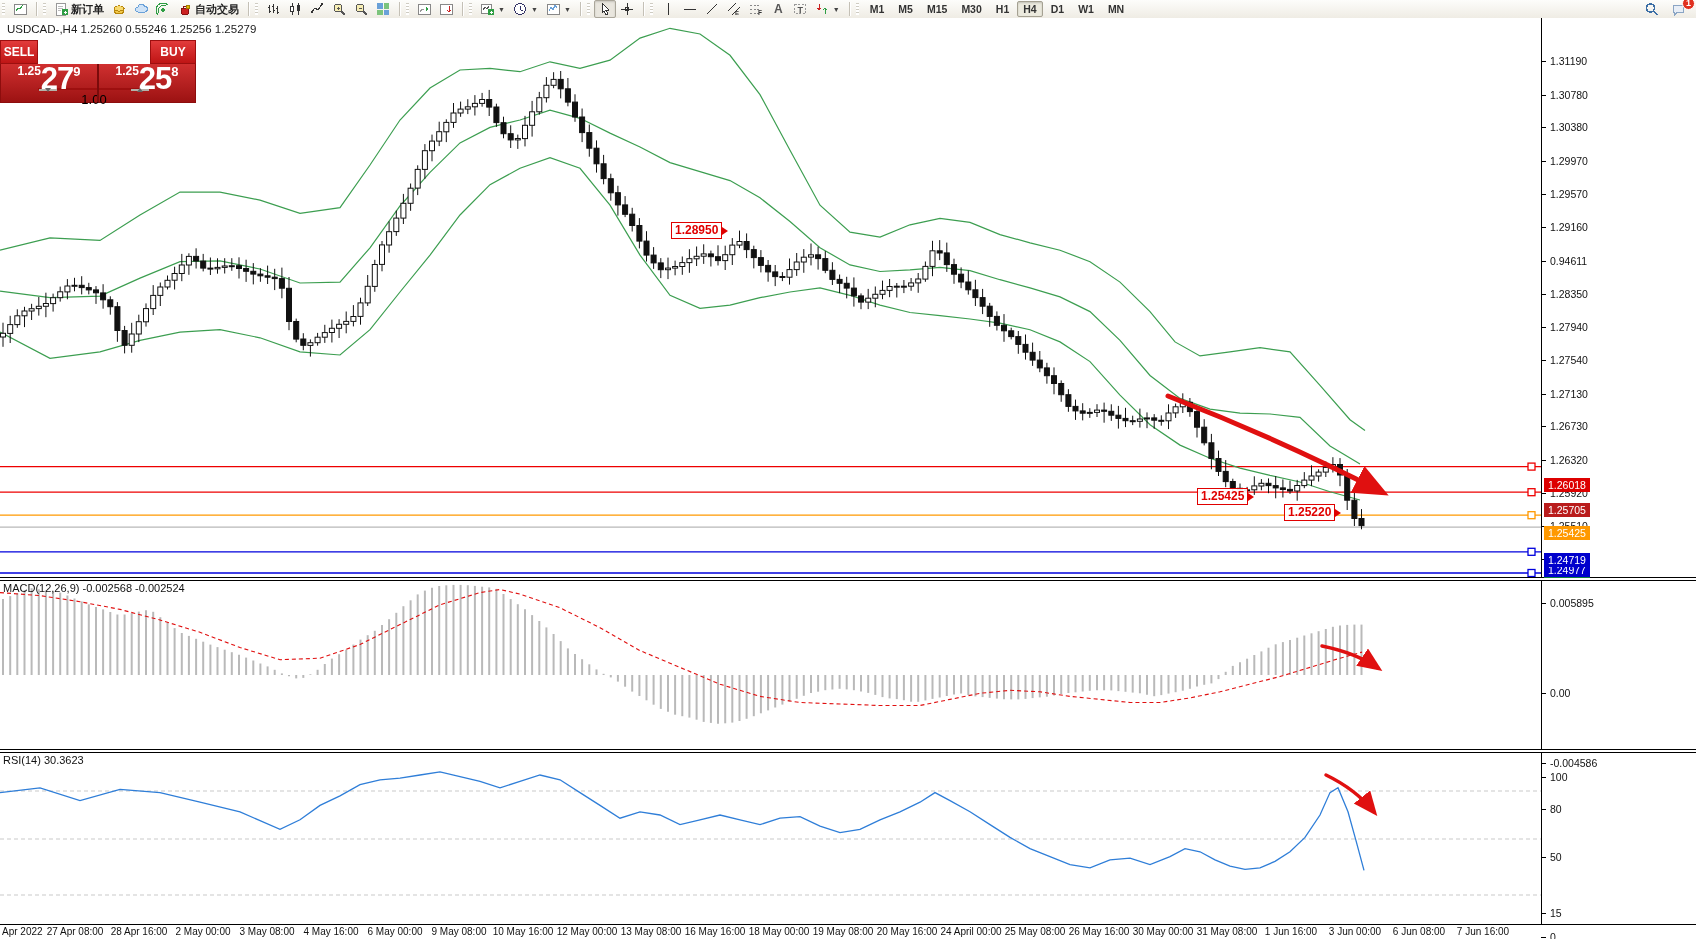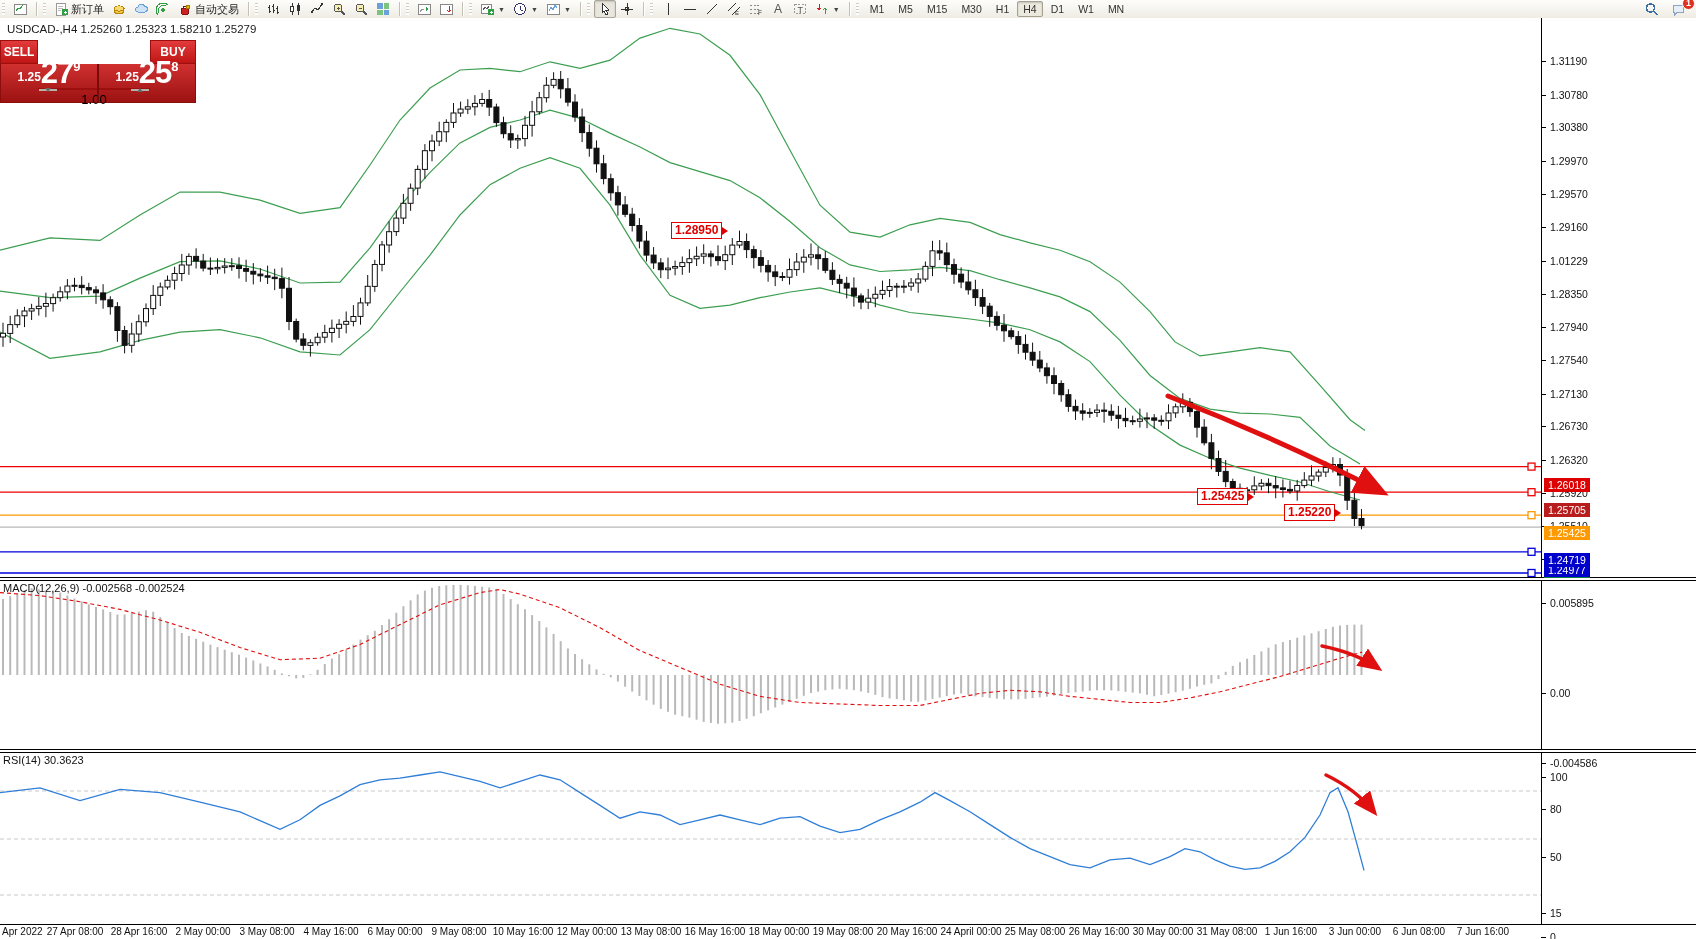"新订单" .tb-group { font-weight: none -> bold }
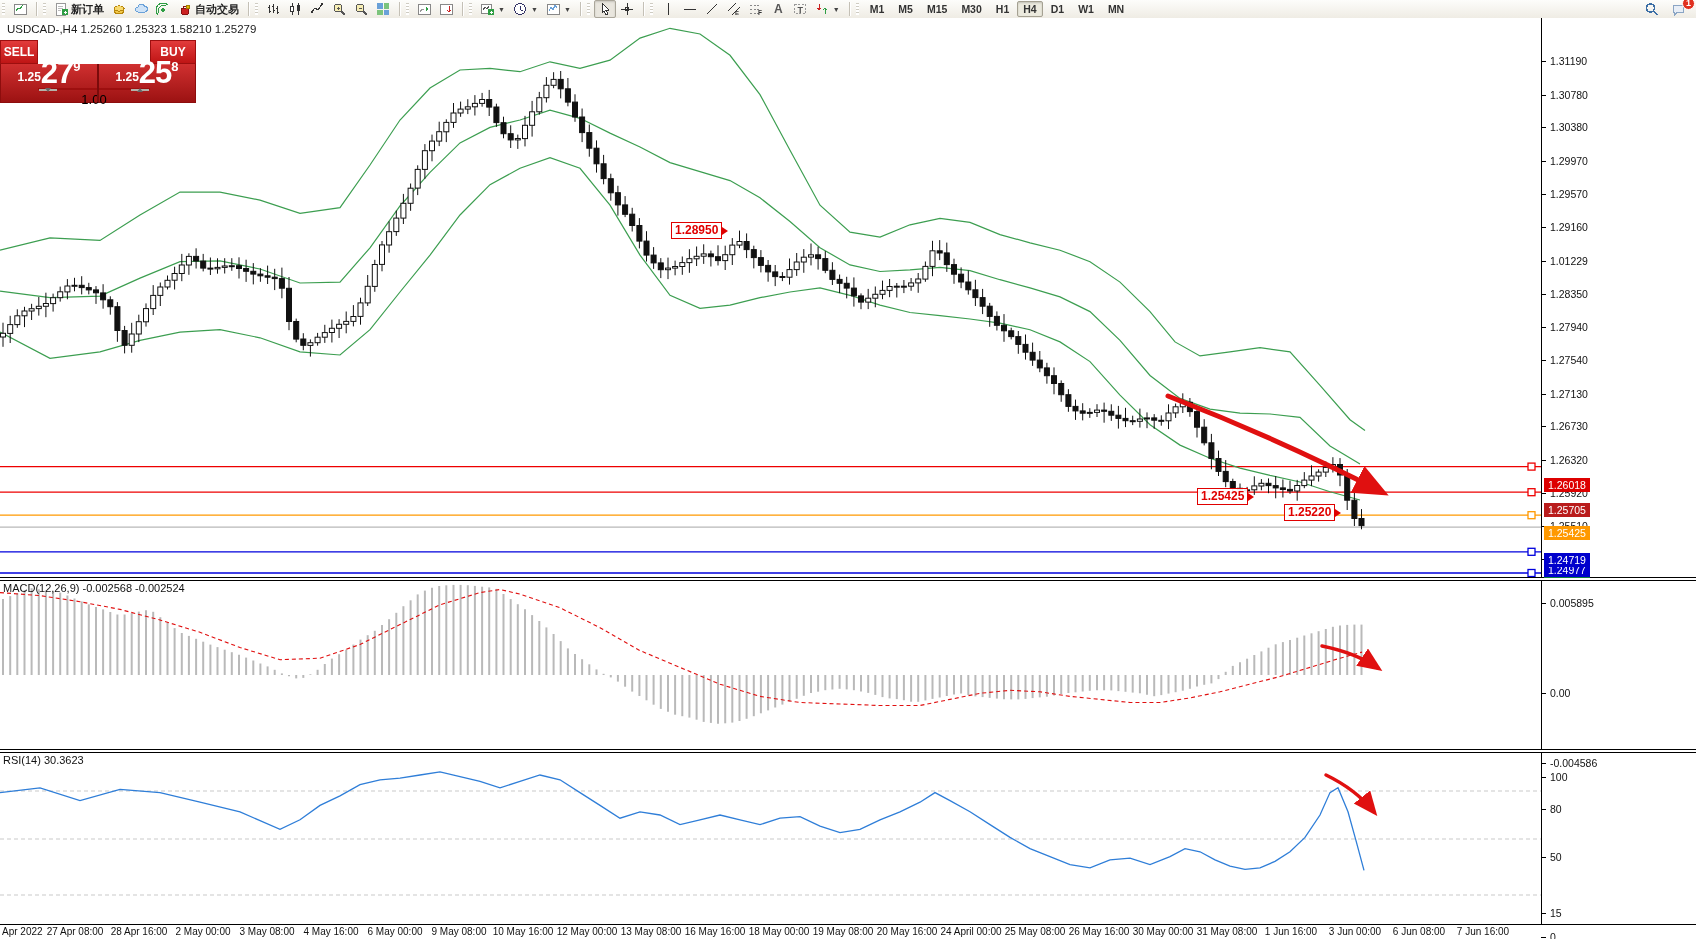"USDCAD-,H4 1.25260 1.25323 1.58210" div { text: 1.25323 1.58210 -> 0.55246 1.25256 }
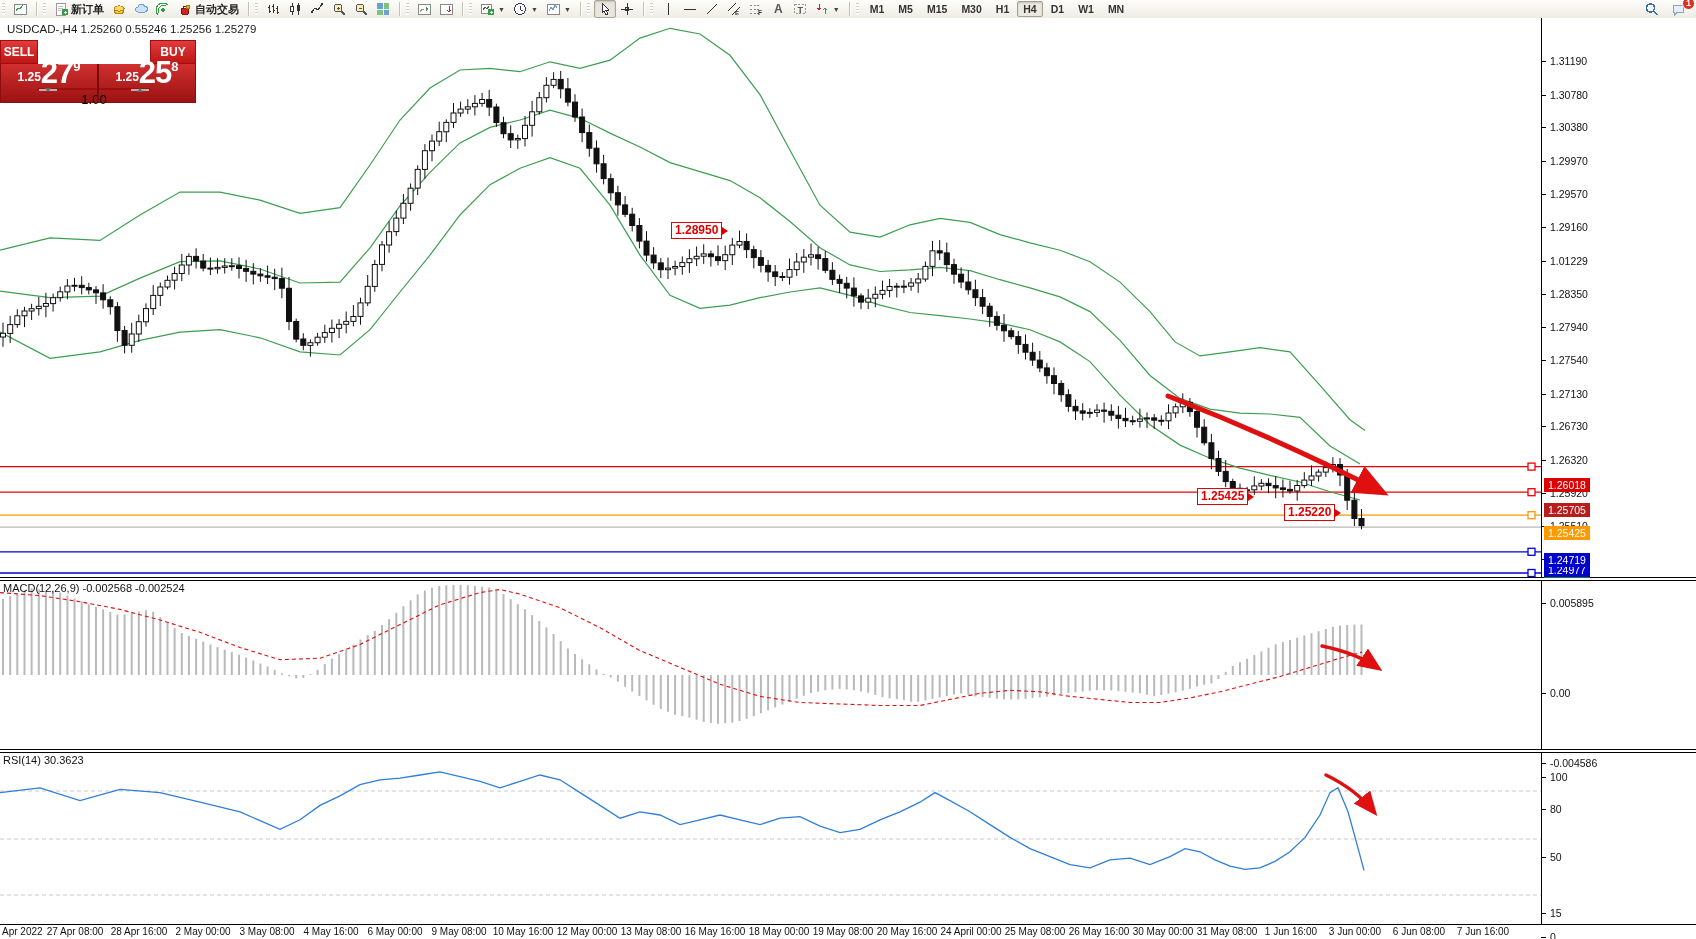"1.25" .tp-bid,.tp-ask { align-items: flex-end -> flex-start }
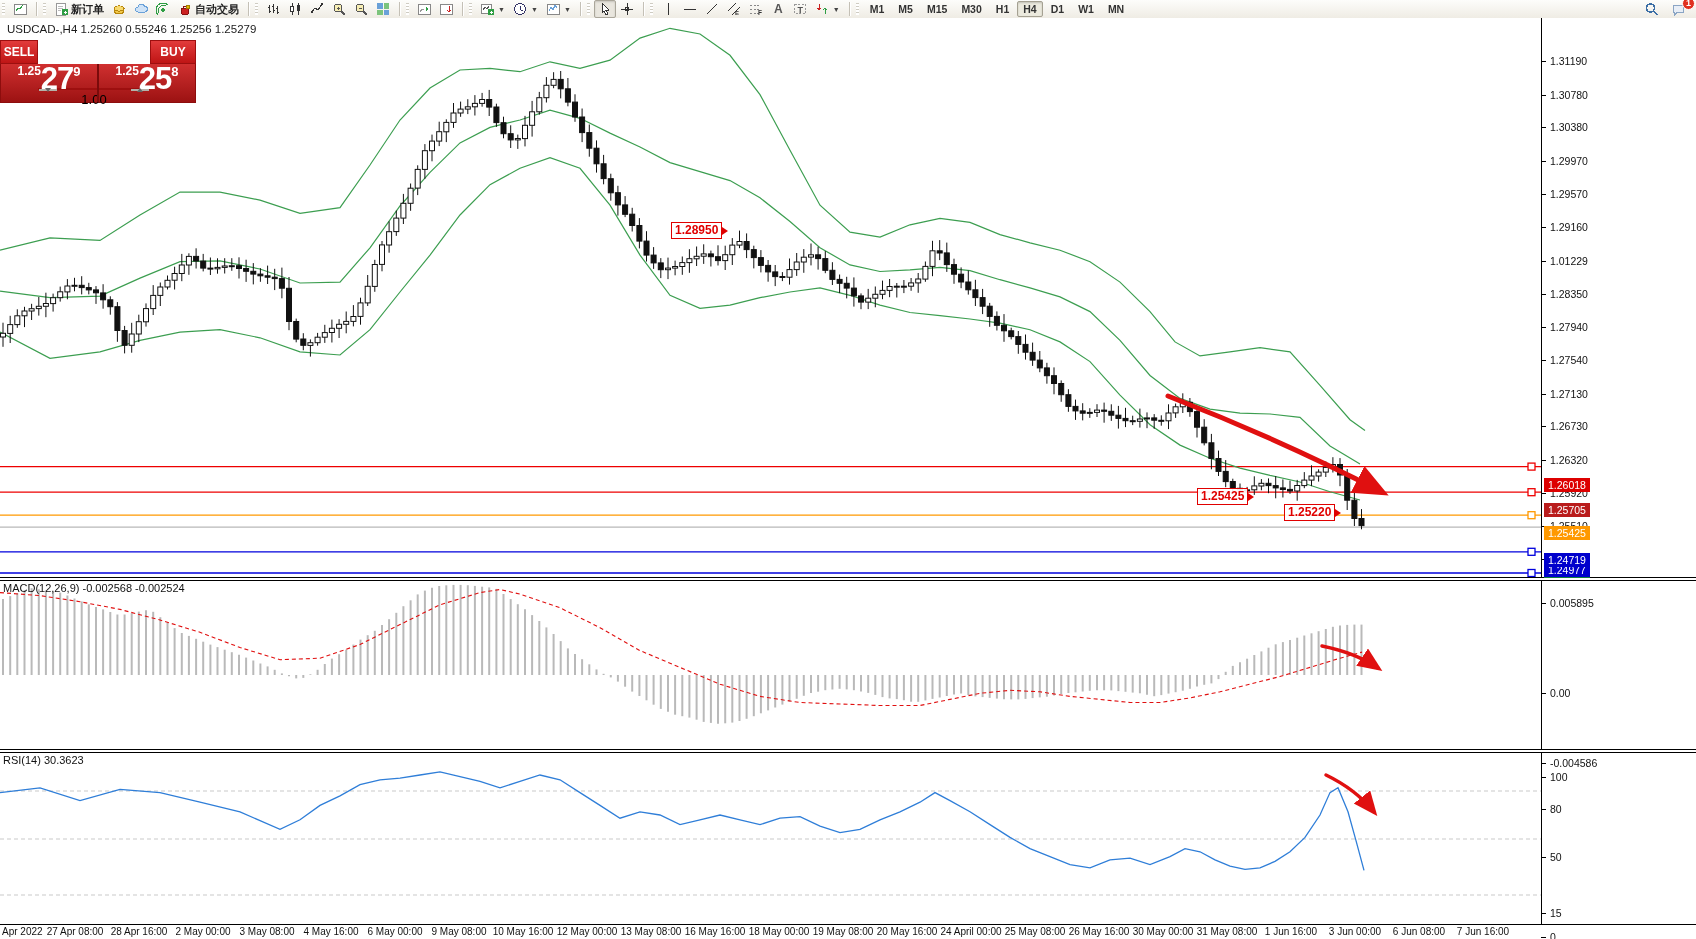"1.01229" div.ax-label { text: 1.01229 -> 0.94611 }
